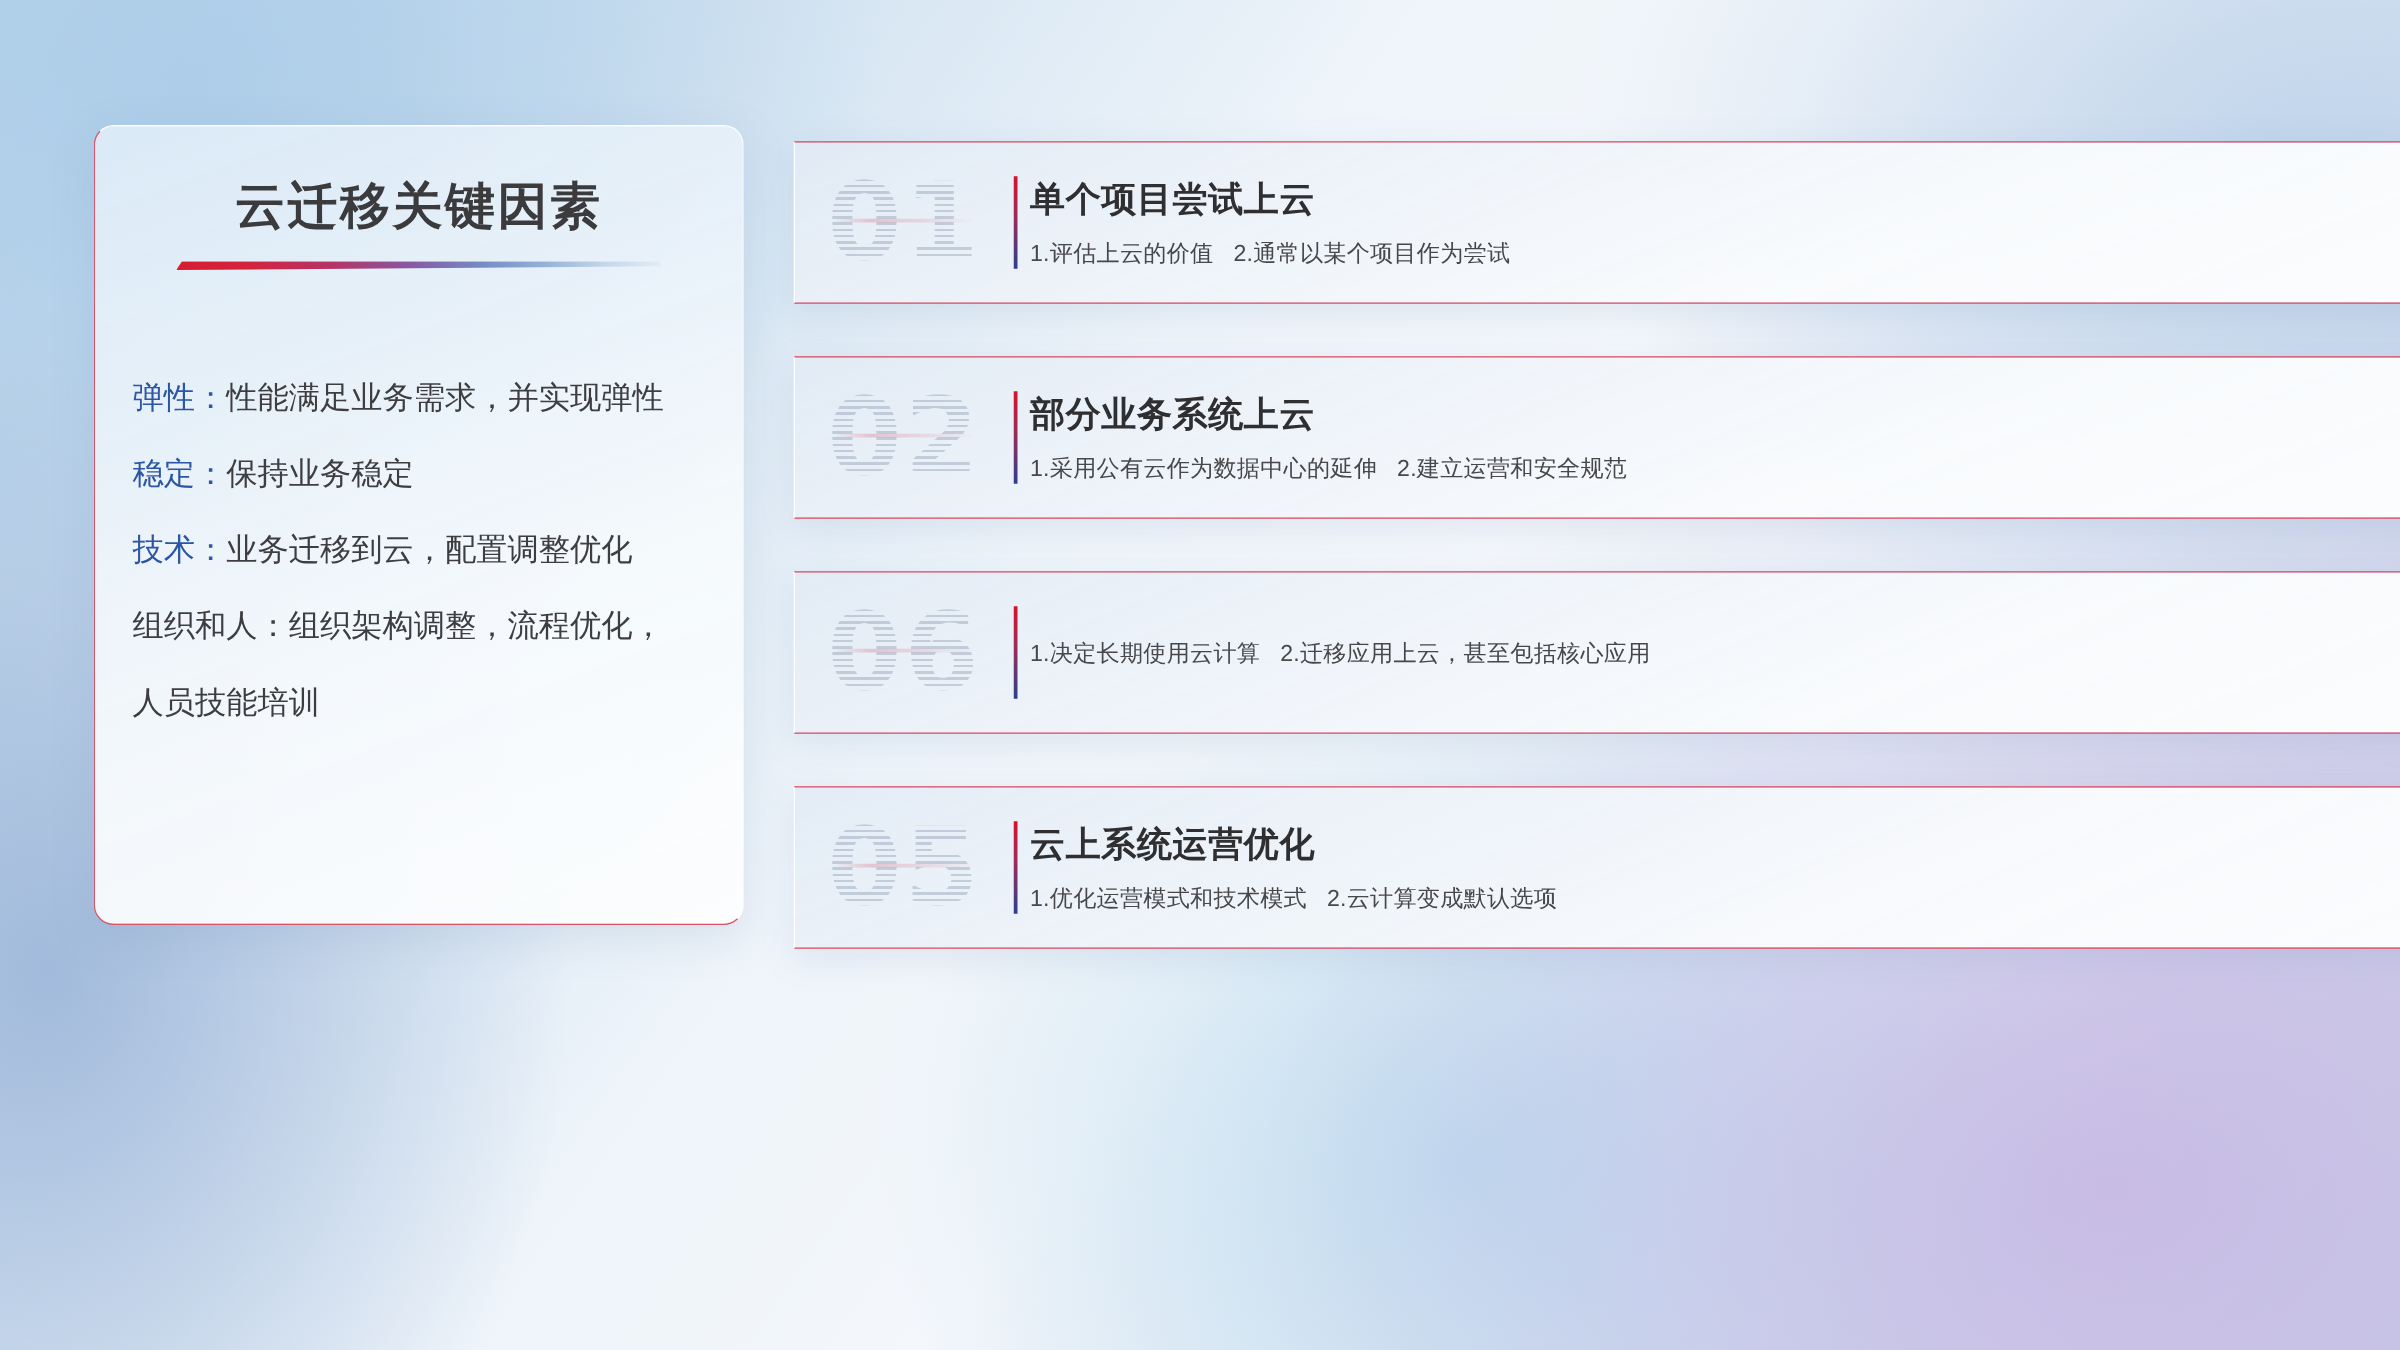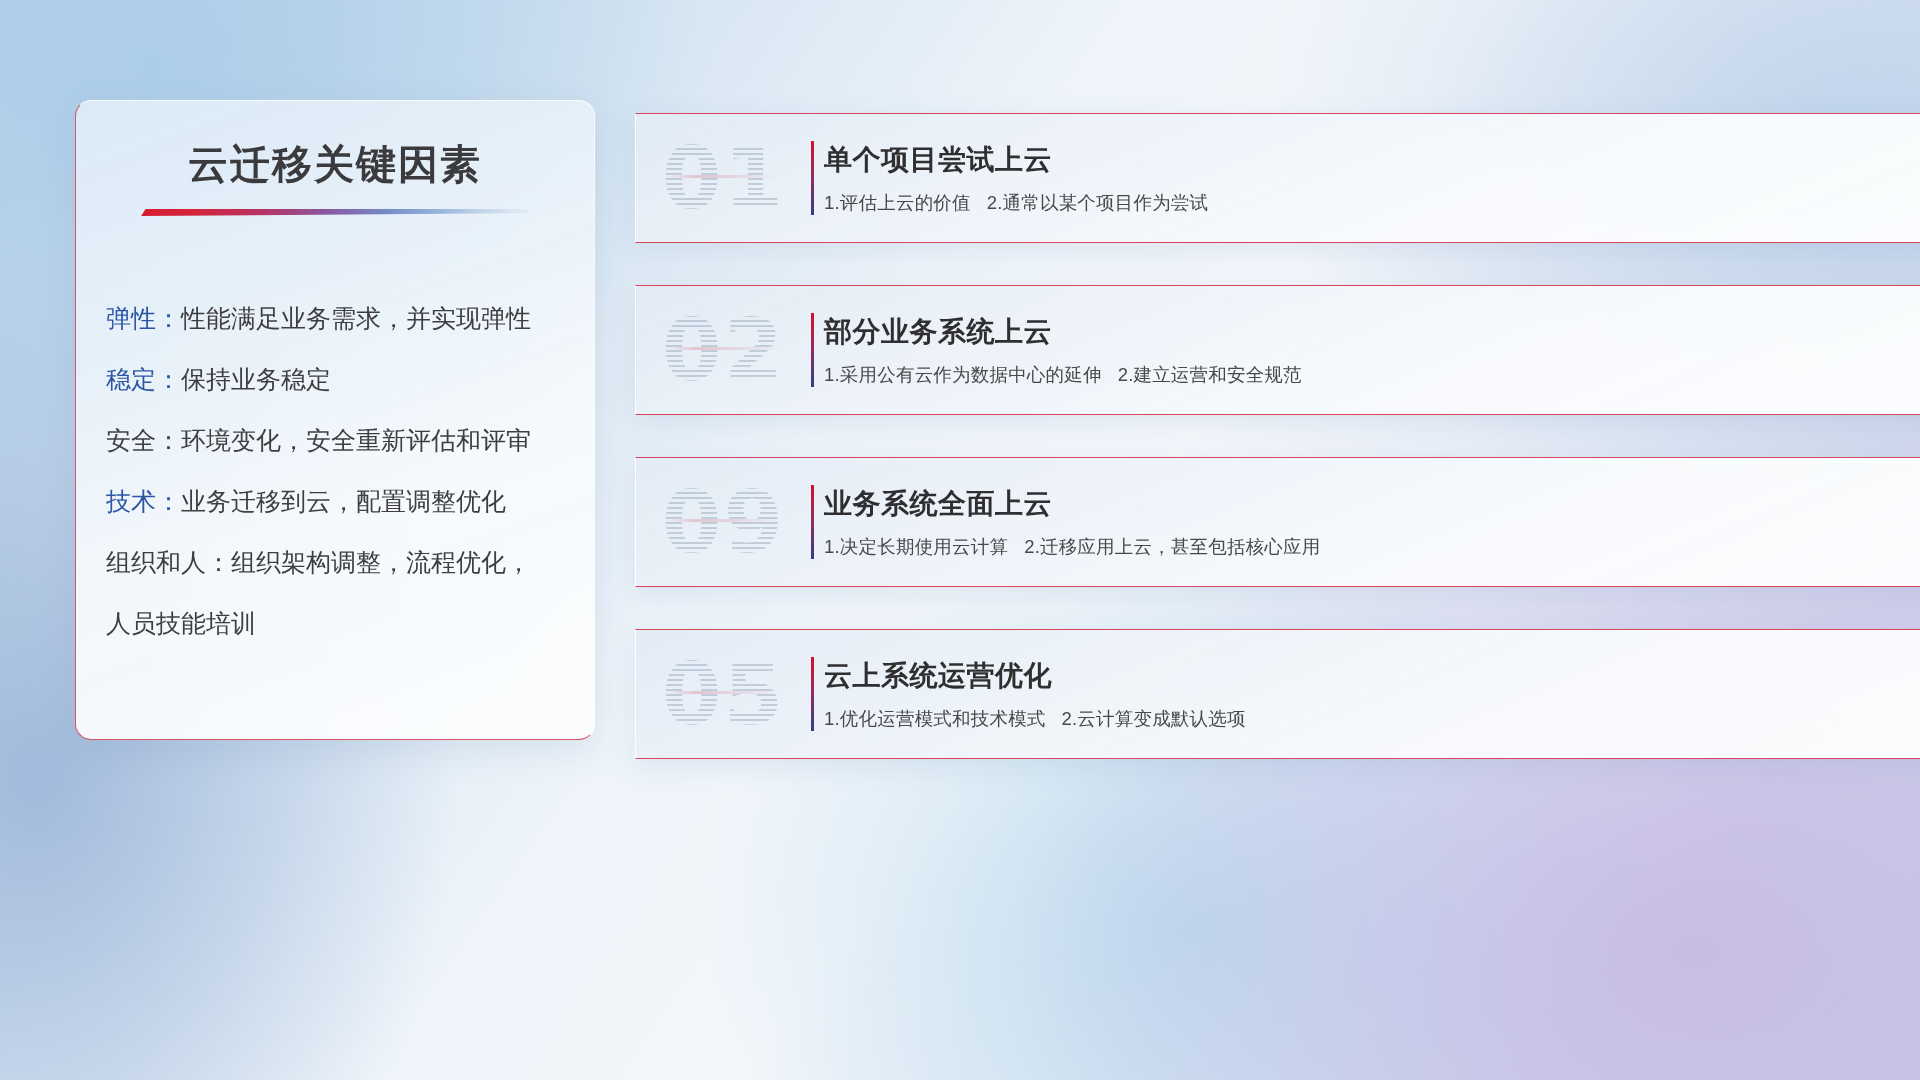"安全：环境变化，安全重新评估和评审" div.factor-row { html: <div> <span>安全：</span><span>环境变化，安全重新评估和评审</span> </div> -> none }
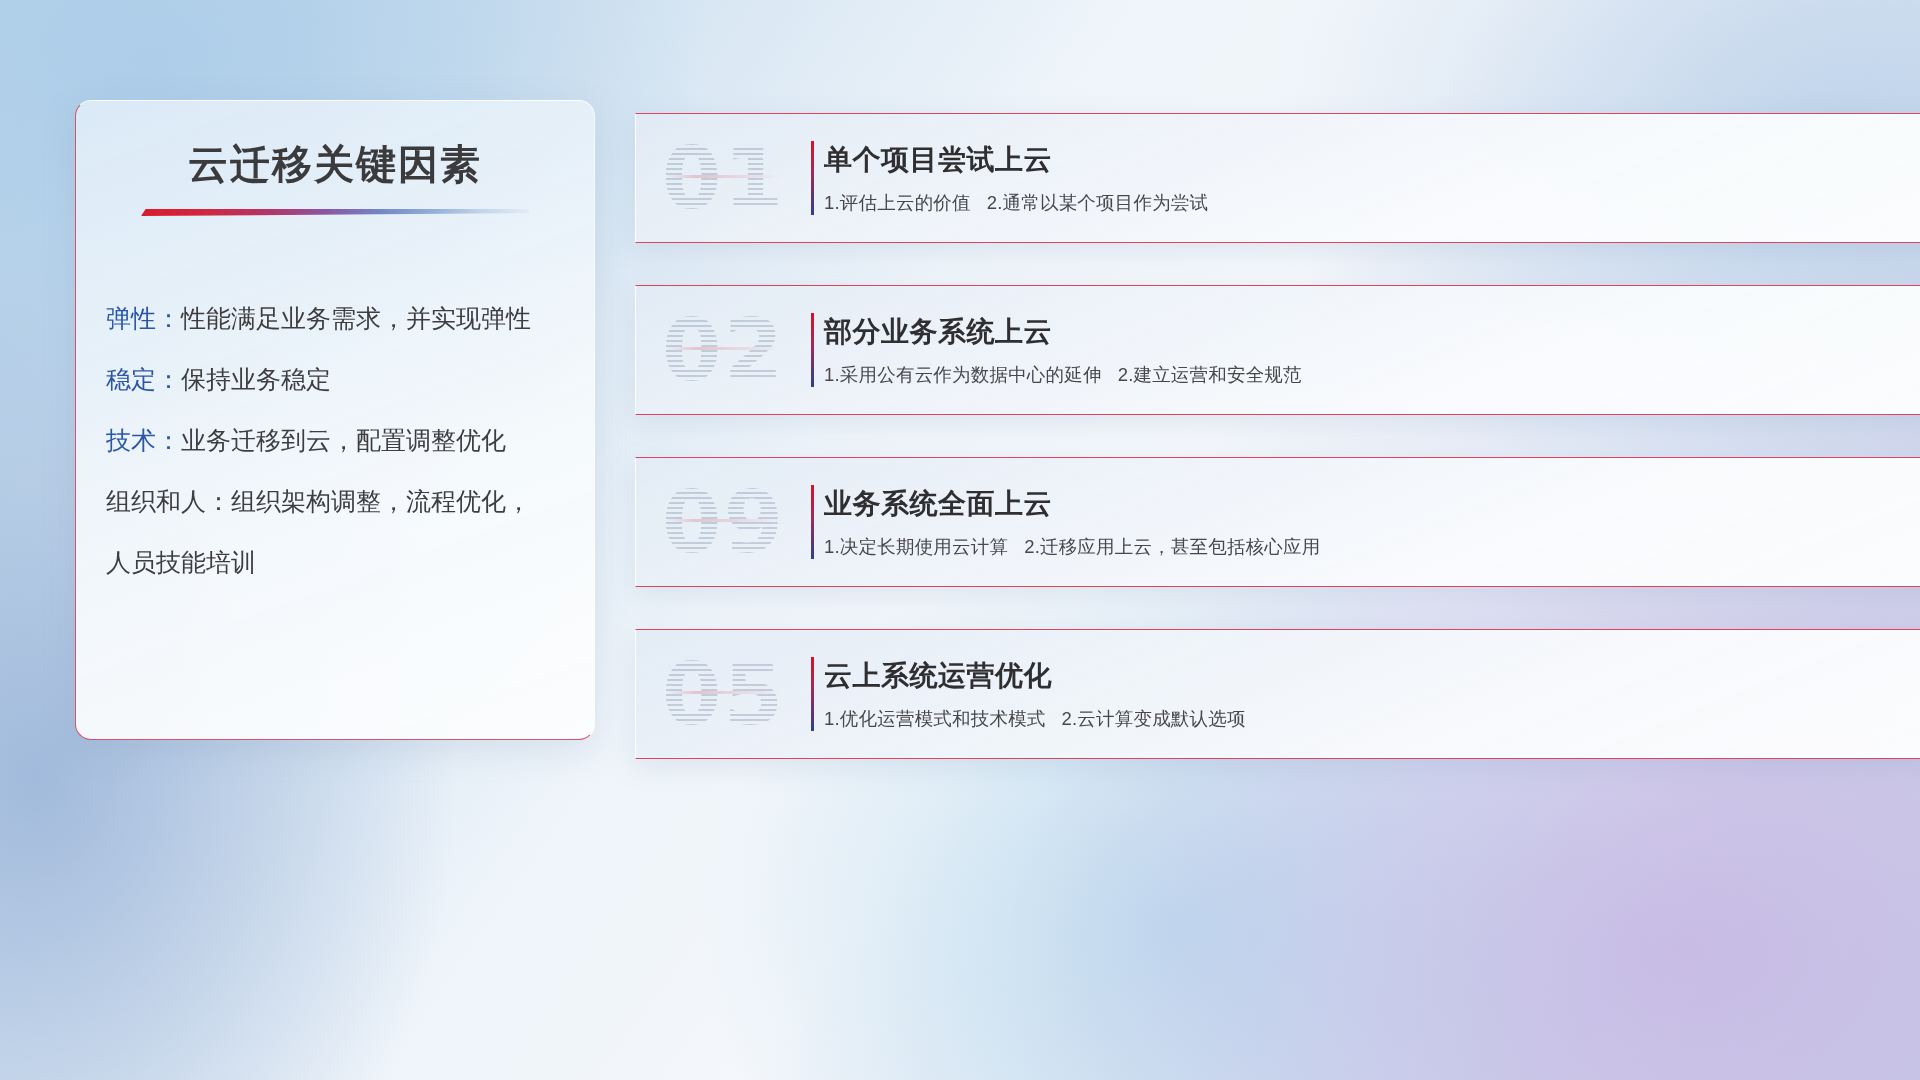"09" div.step-number { text: 09 -> 06 }
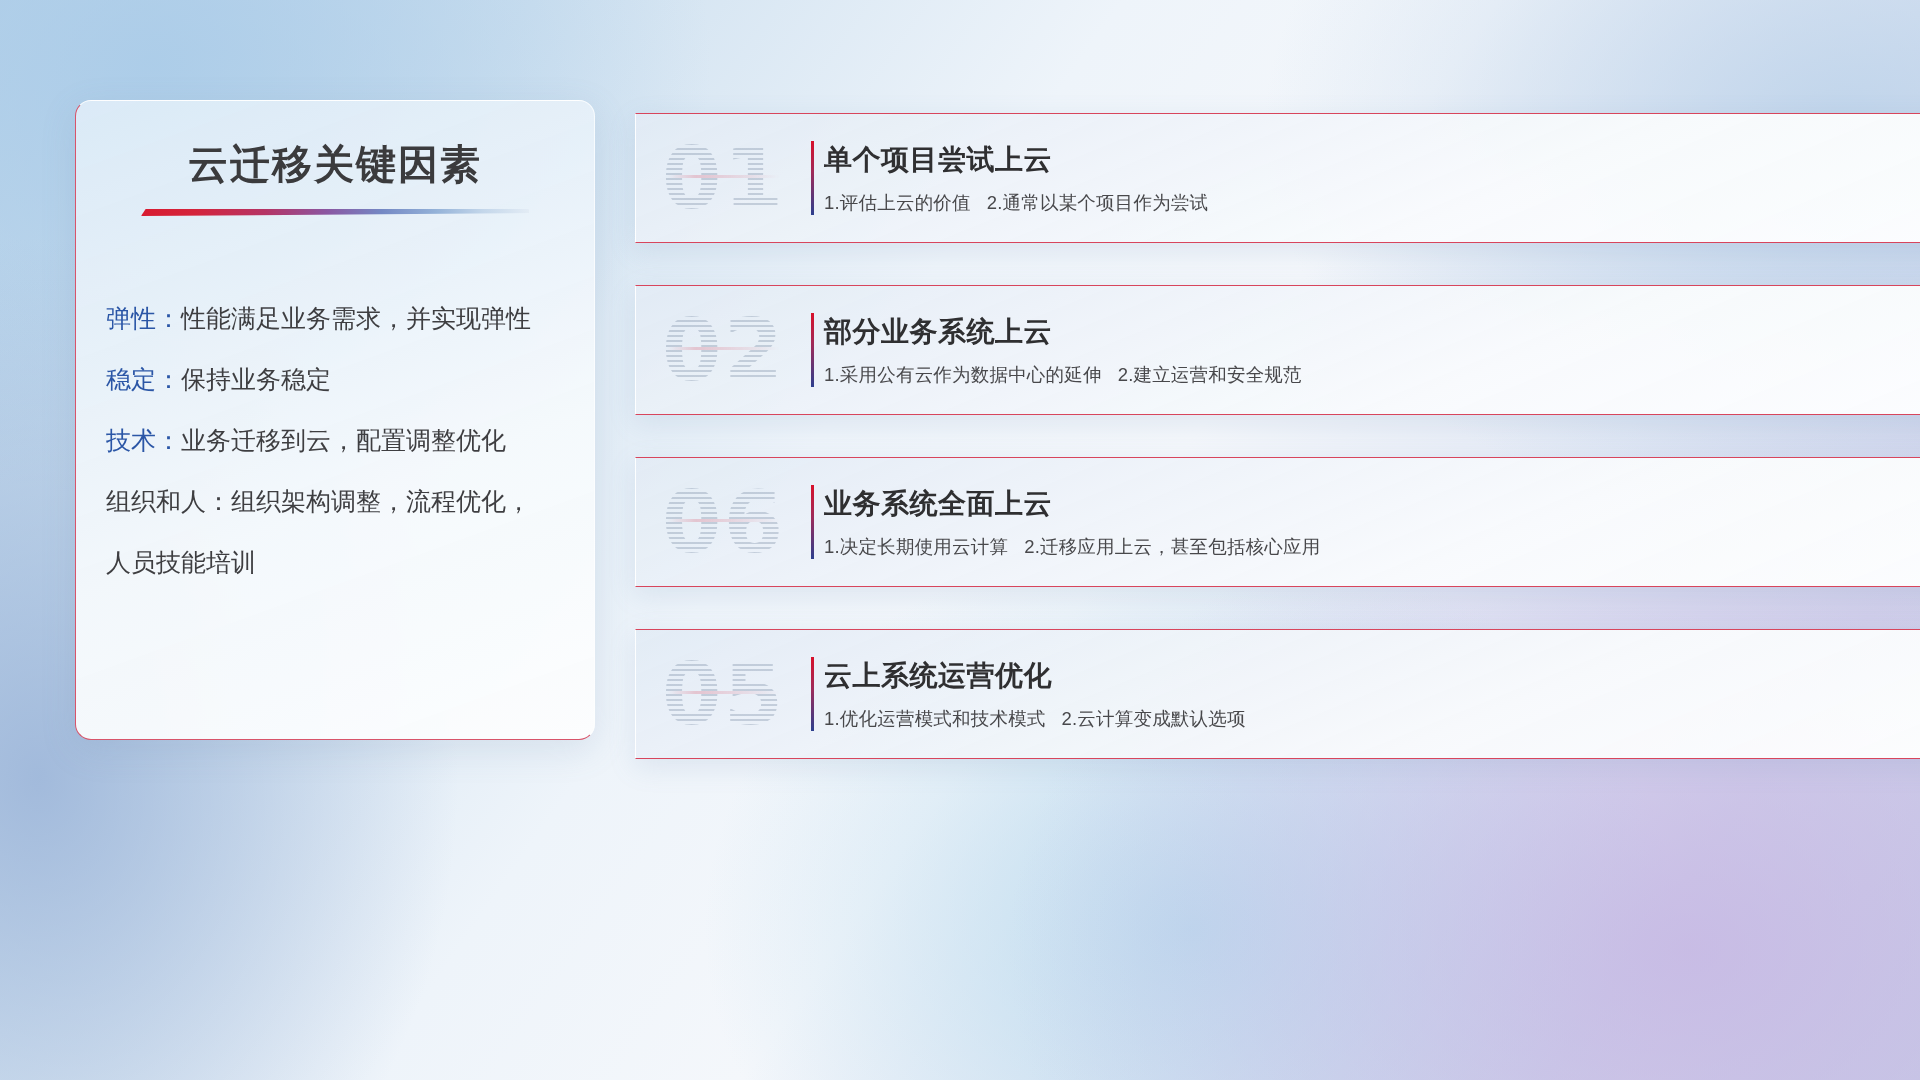"业务系统全面上云" div.step-title { html: <div>业务系统全面上云</div> -> none }
